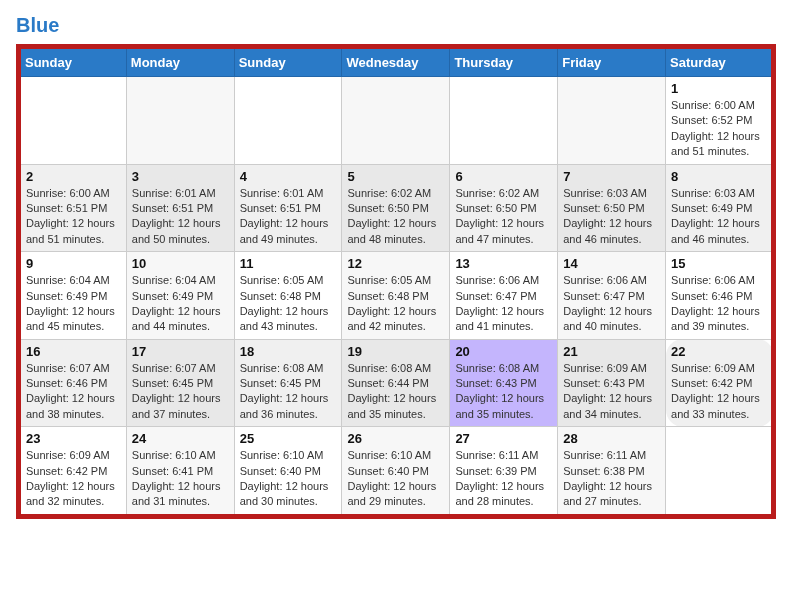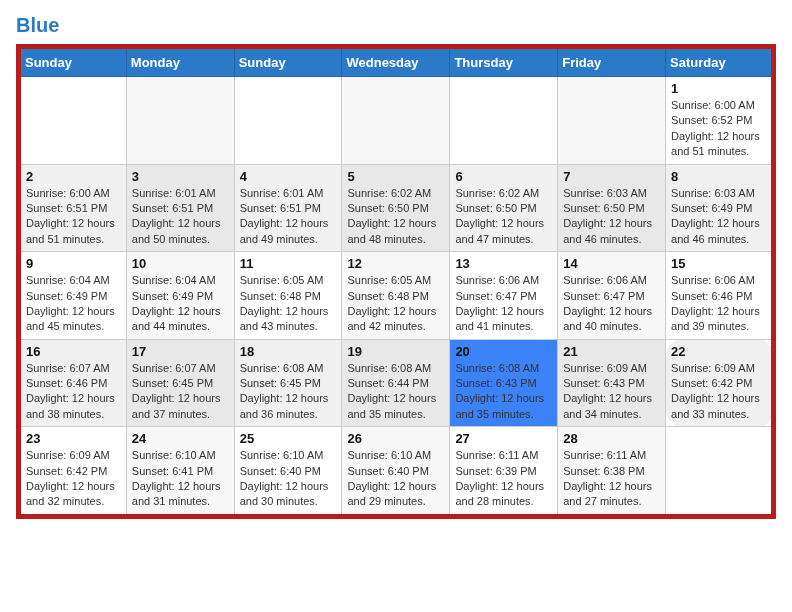"20" td { background: #3b82f6 -> #c4b5fd }
